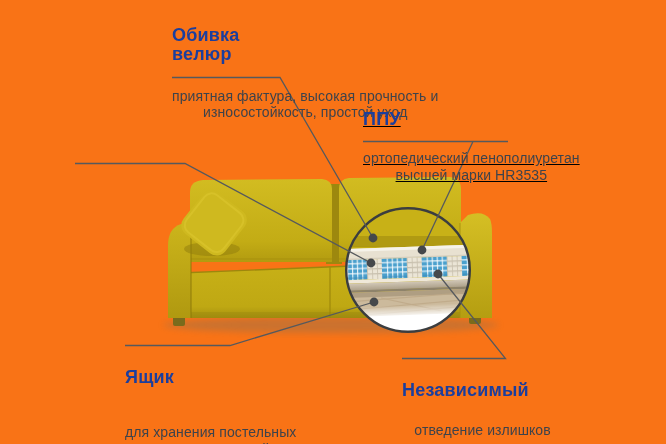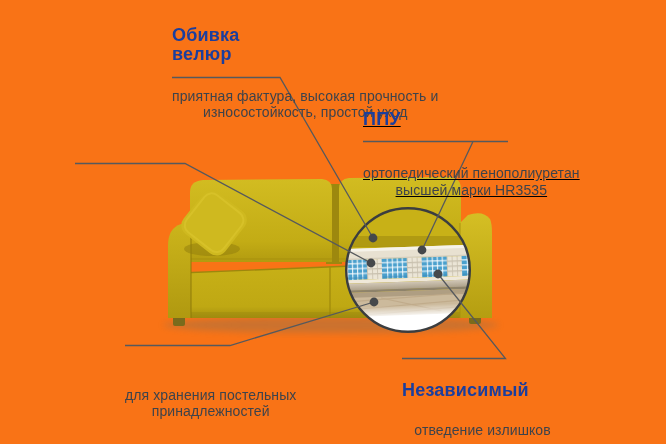"ортопедический пенополиуретан" .co-foam .desc { margin-top: 18px -> 3px }
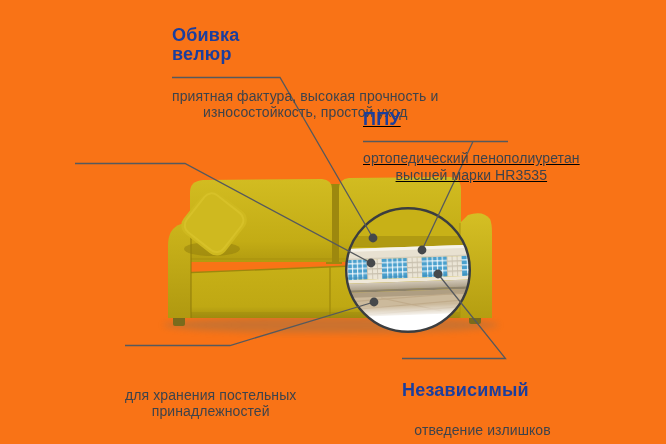"Ящик" span.title { html: none -> <span>Ящик</span> }
